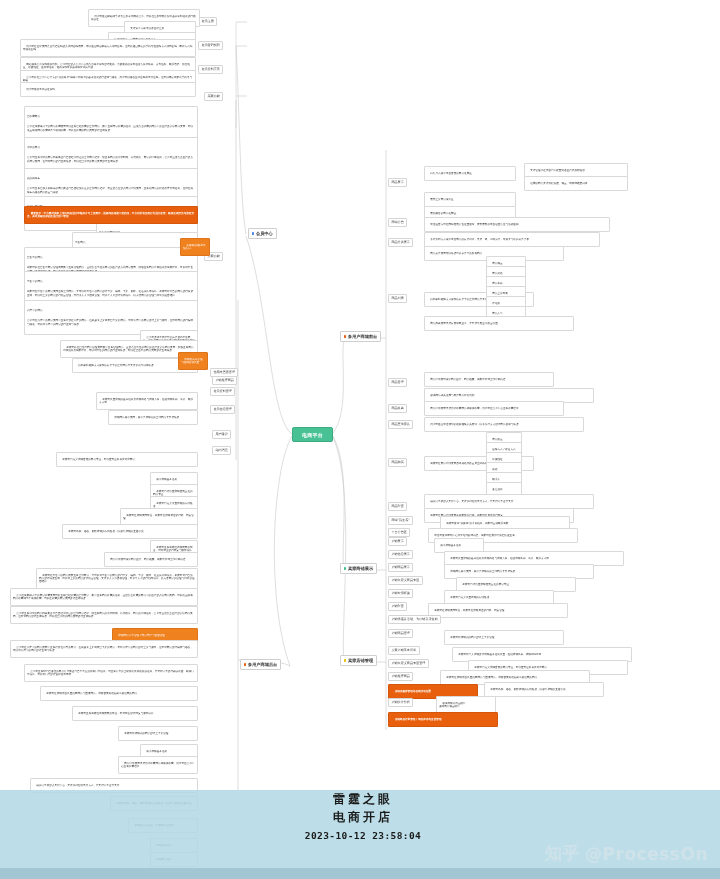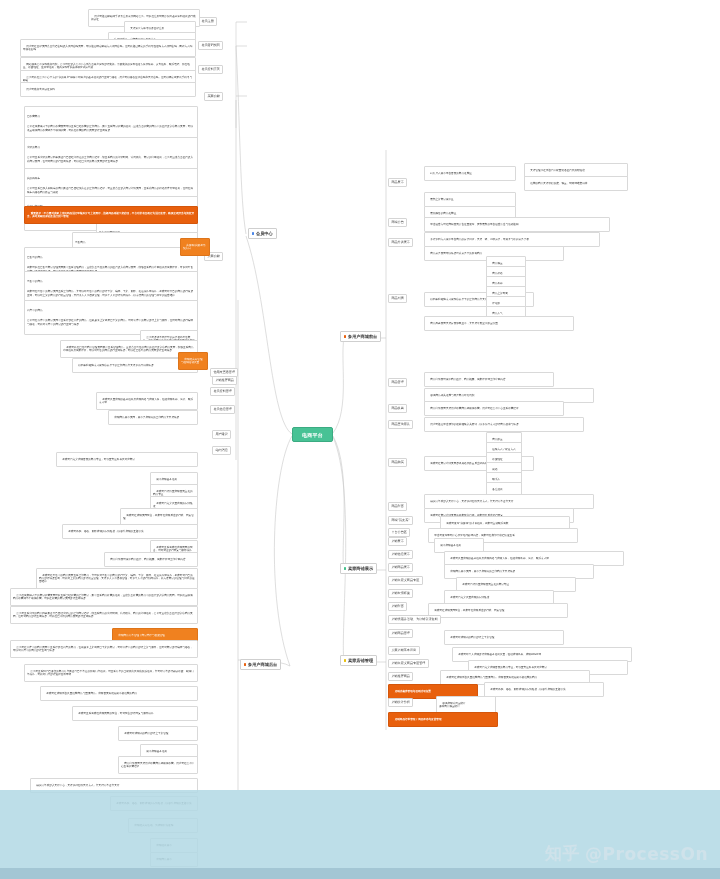"雷霆之眼" div { html: none -> <div> <div>雷霆之眼</div> <div>电商开店</div> <div>2023-10-12 23:58:04</div> </div> }
